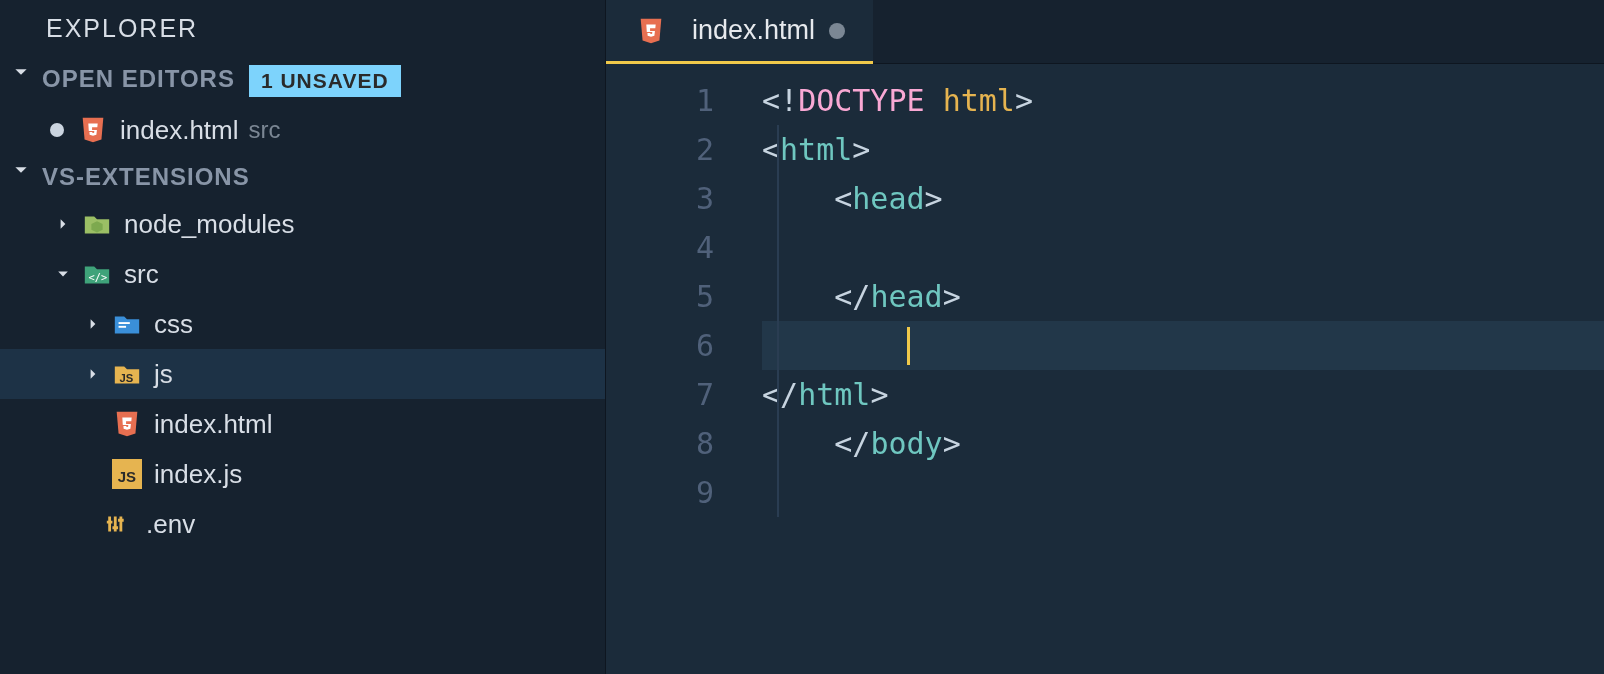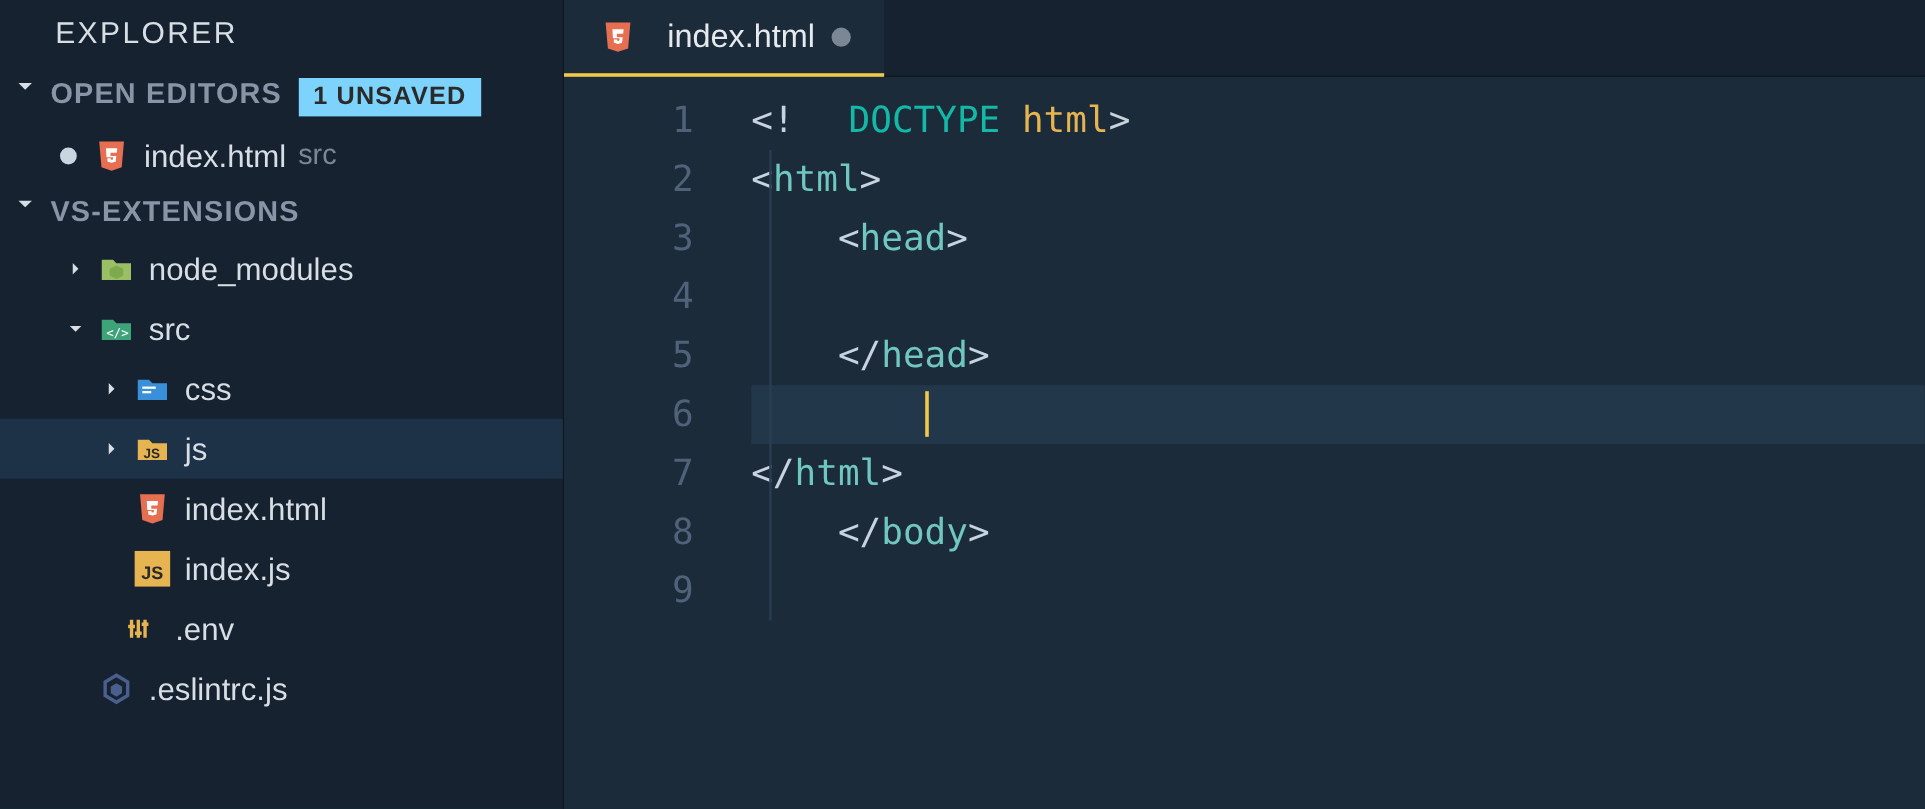"EXPLORER" .sidebar { width: 470px -> 606px }
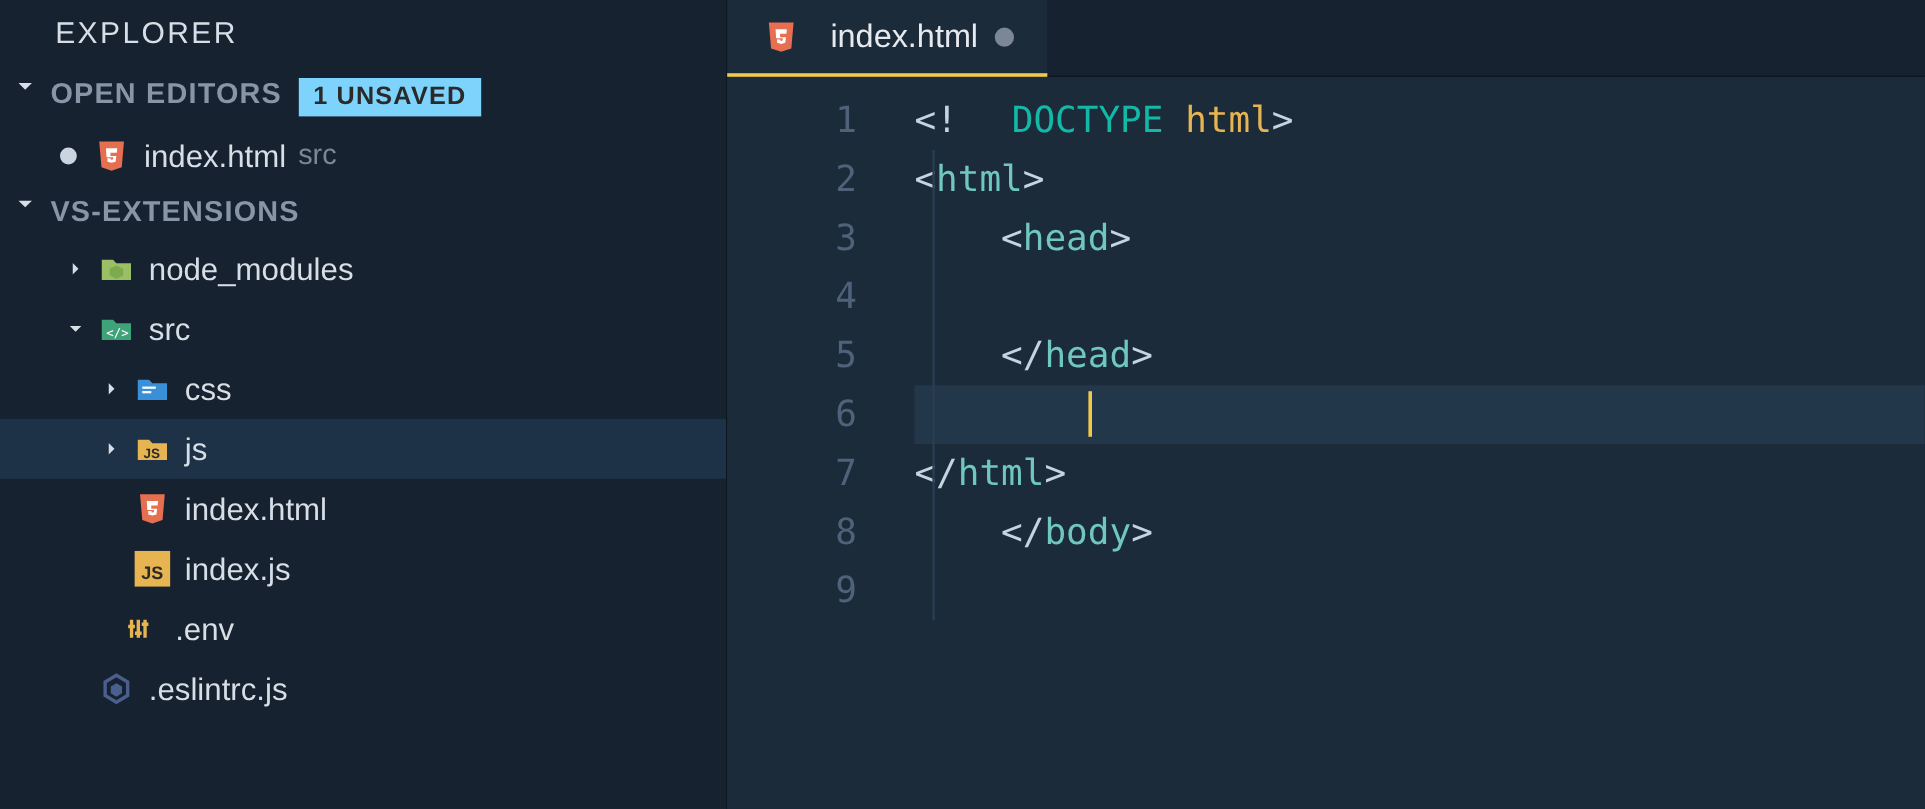"DOCTYPE" .tok-doctype { color: #14b8a6 -> #f9a8d4; margin-left: 45px -> none }
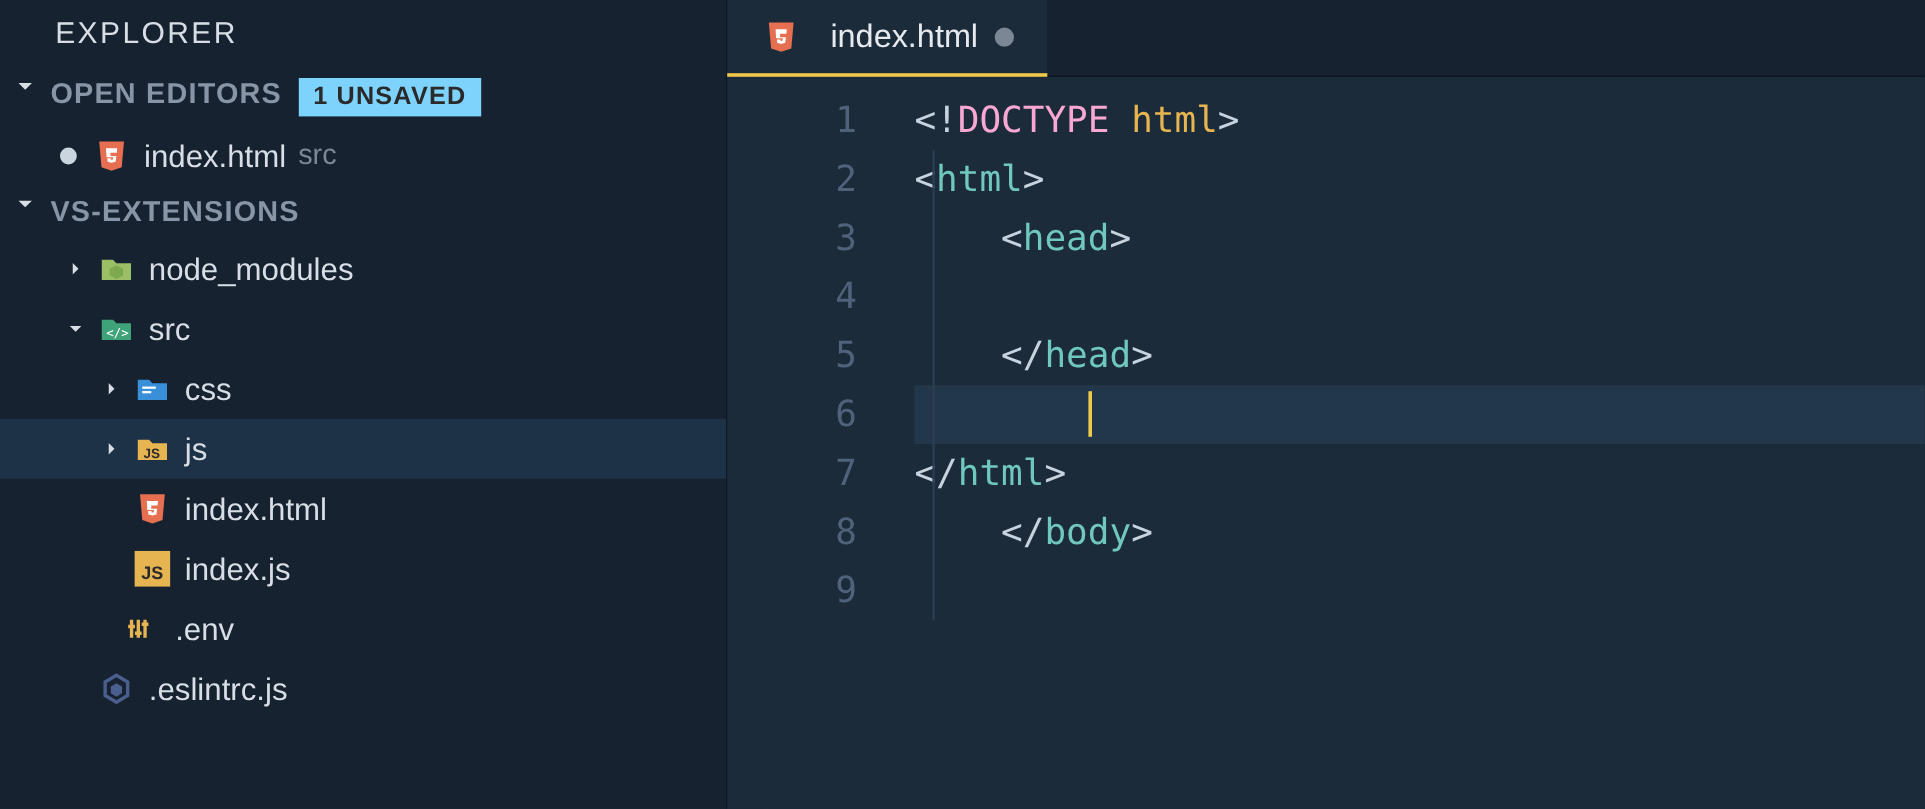".eslintrc.js" div.tree-item { html: <div> <span></span> <span> <svg> <path></path> <path></path> </svg> </span> <span>.eslintrc.js</span> </div> -> none }
